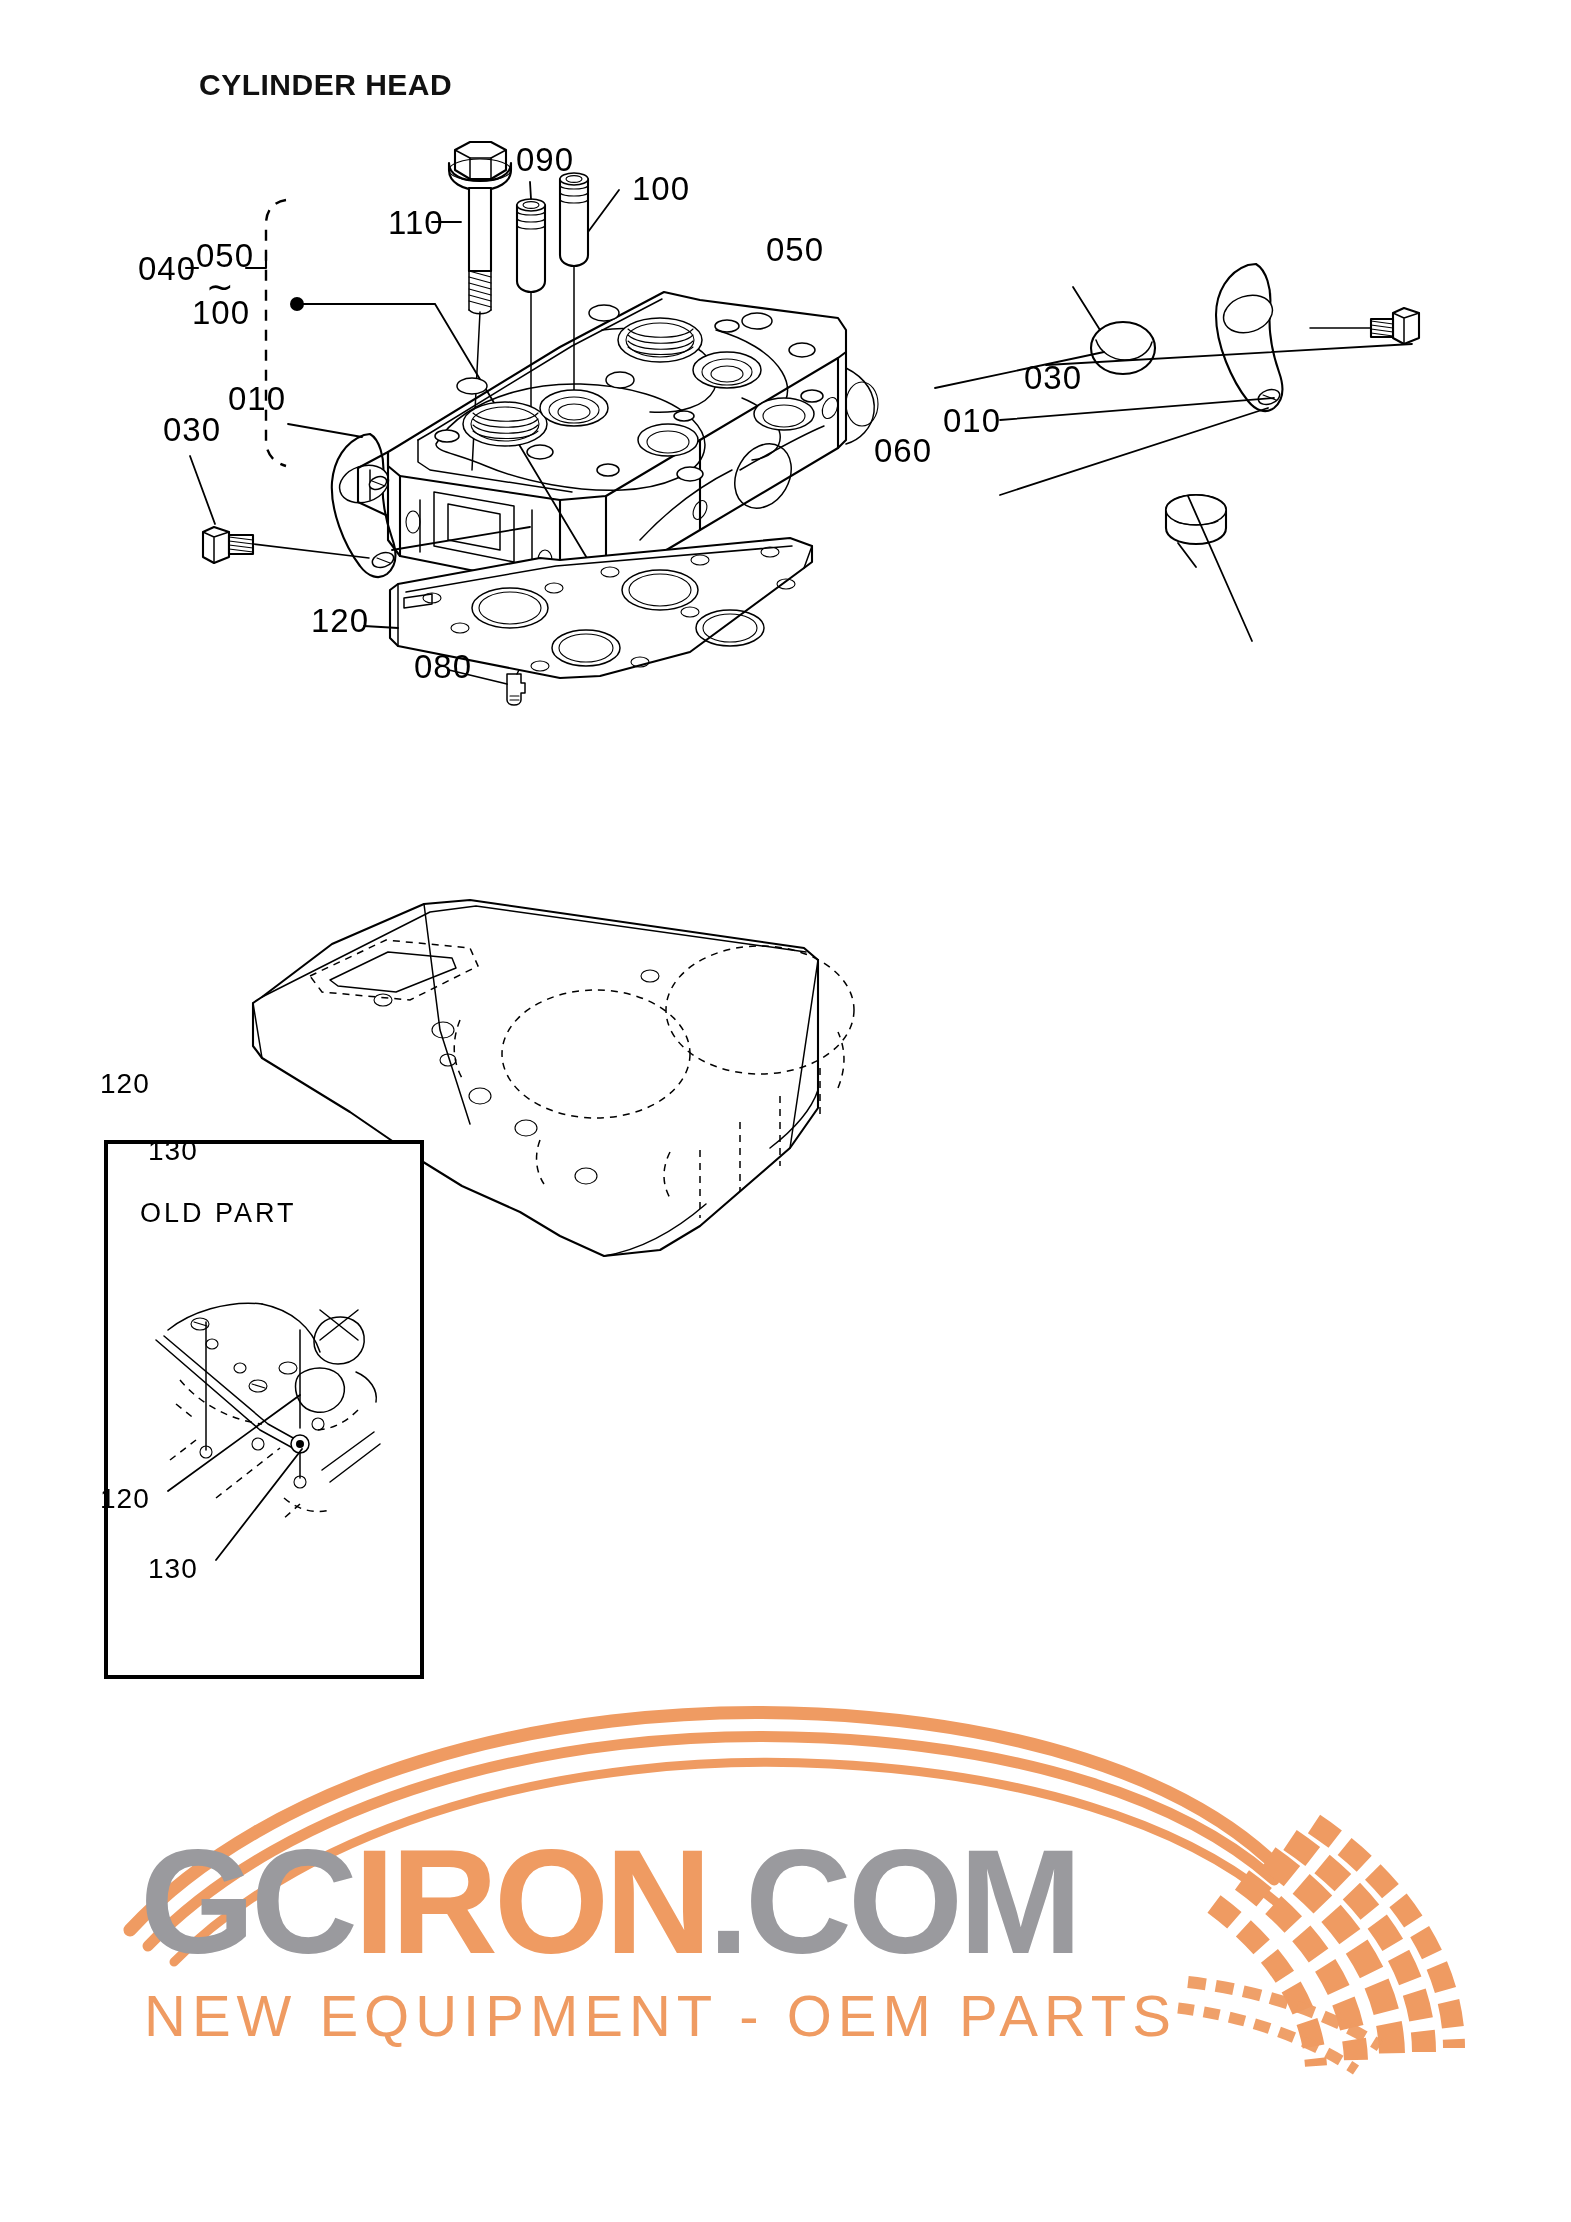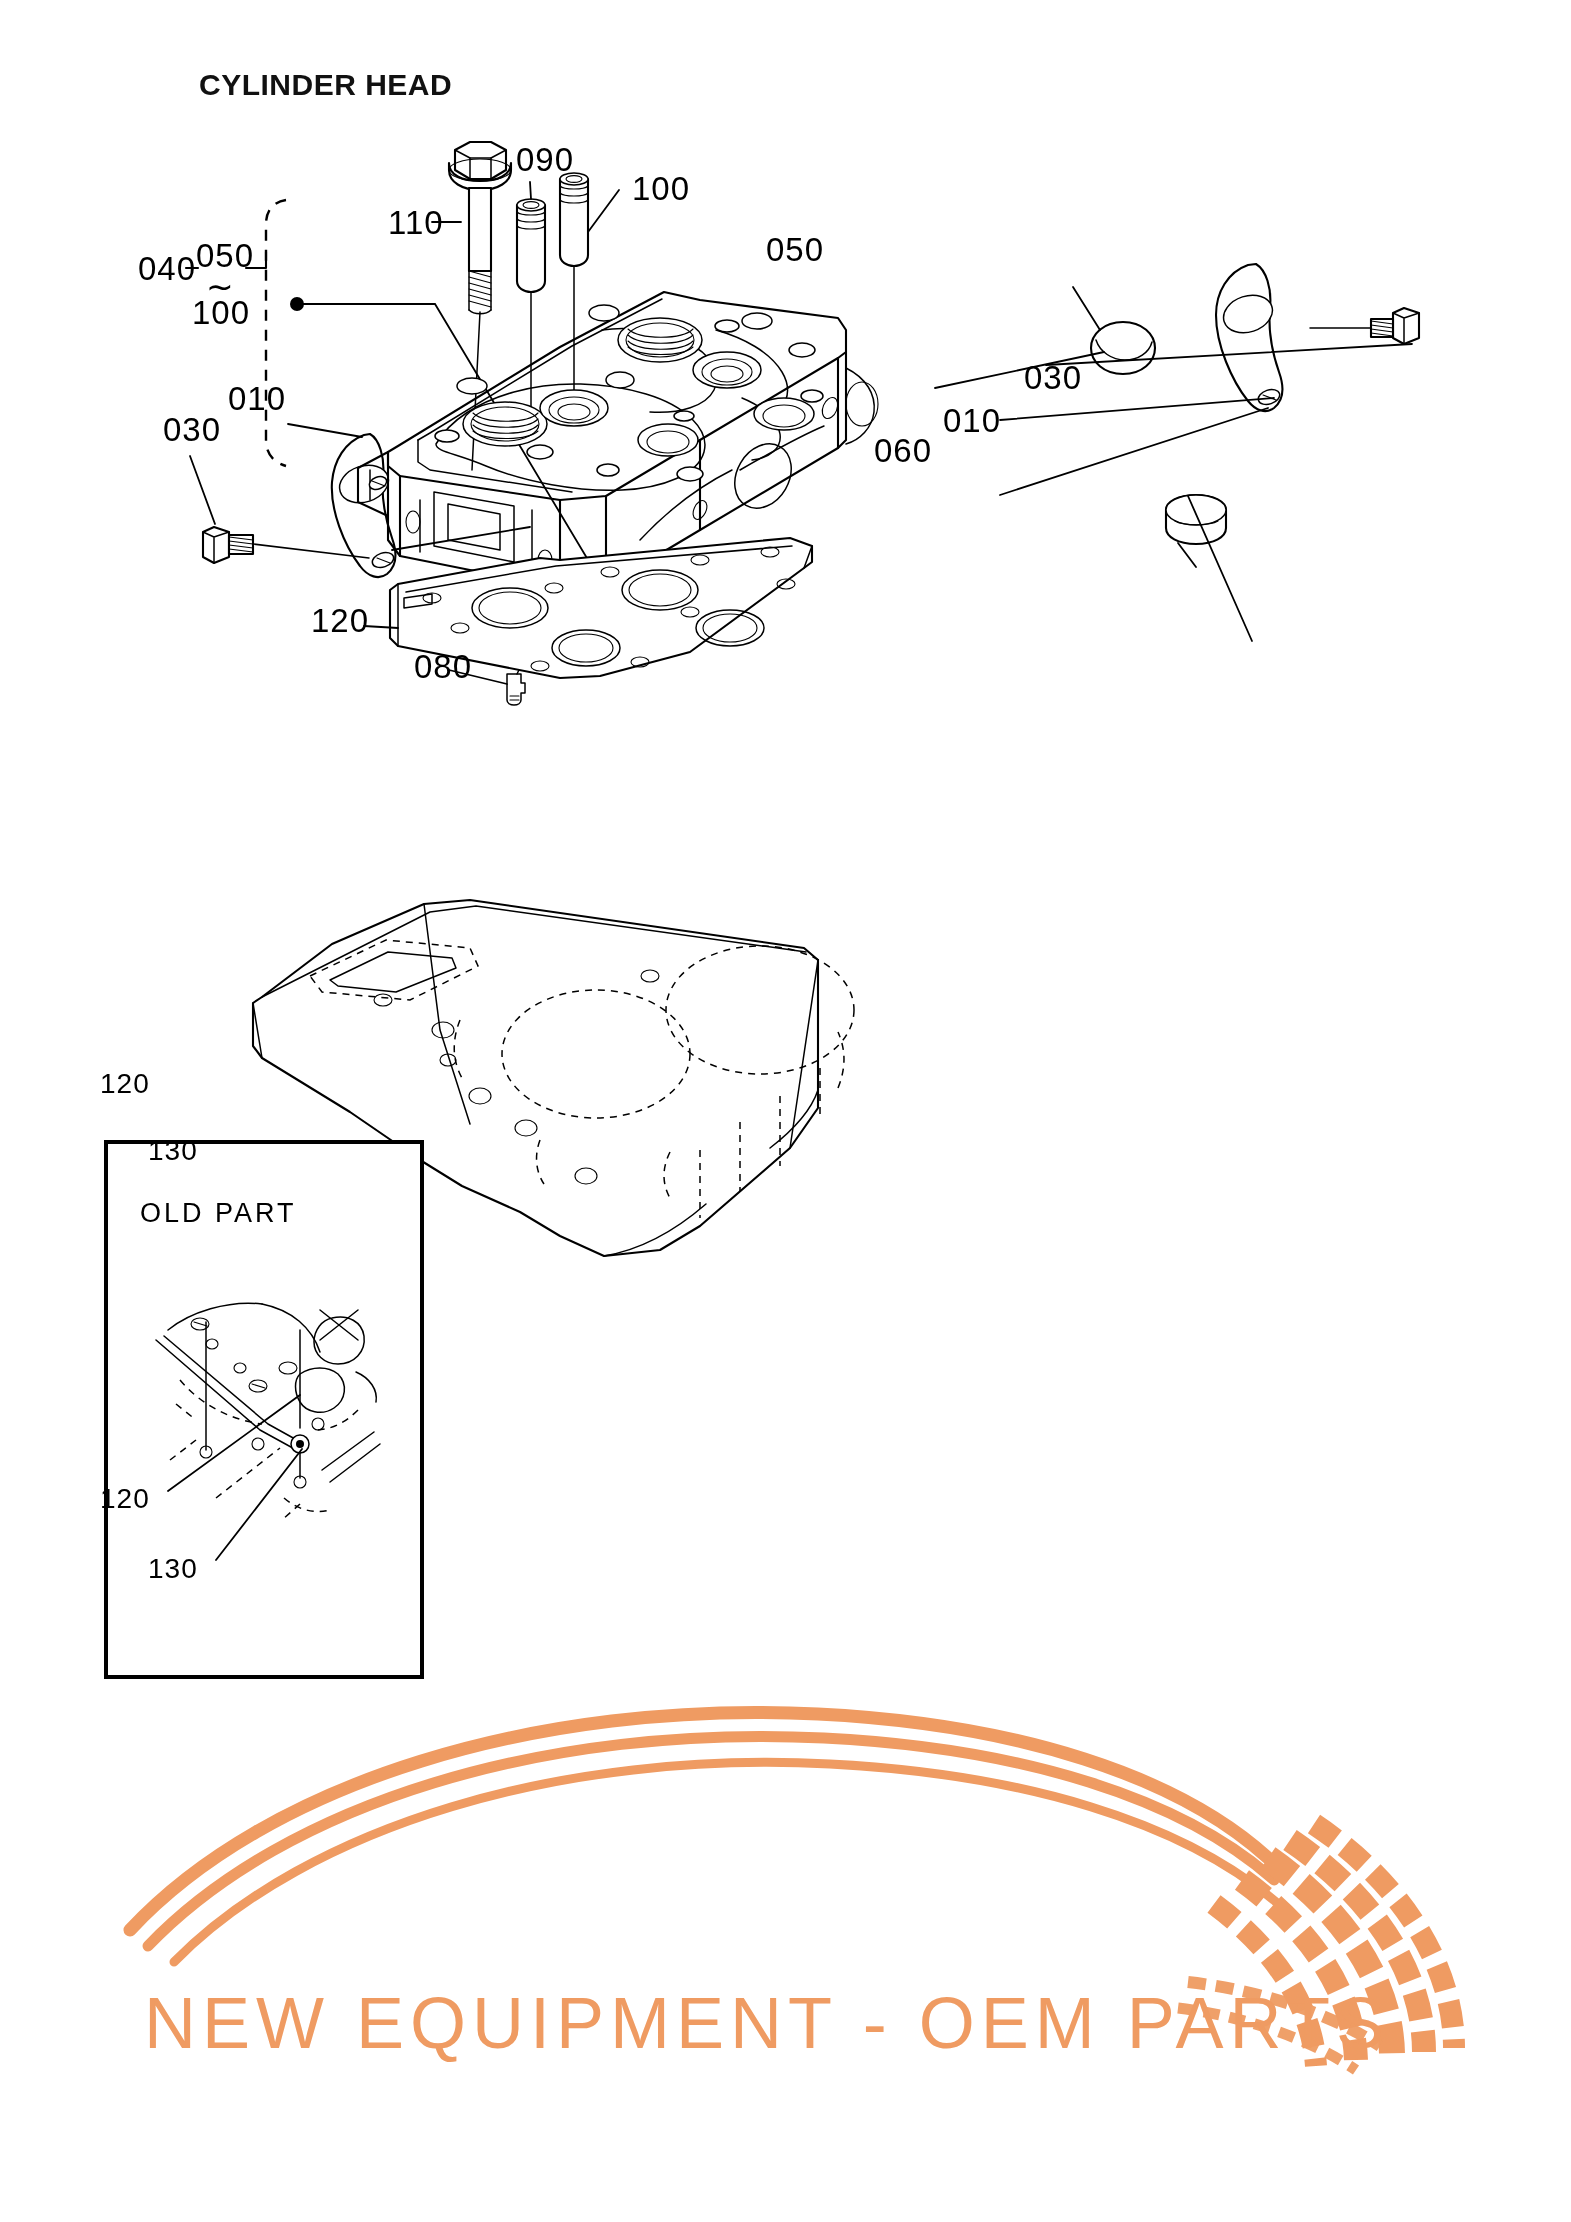"GCIRON.COM" div.logo-text { html: none -> <div><span>GC</span><span>IRON</span><span>.COM</span></div> }
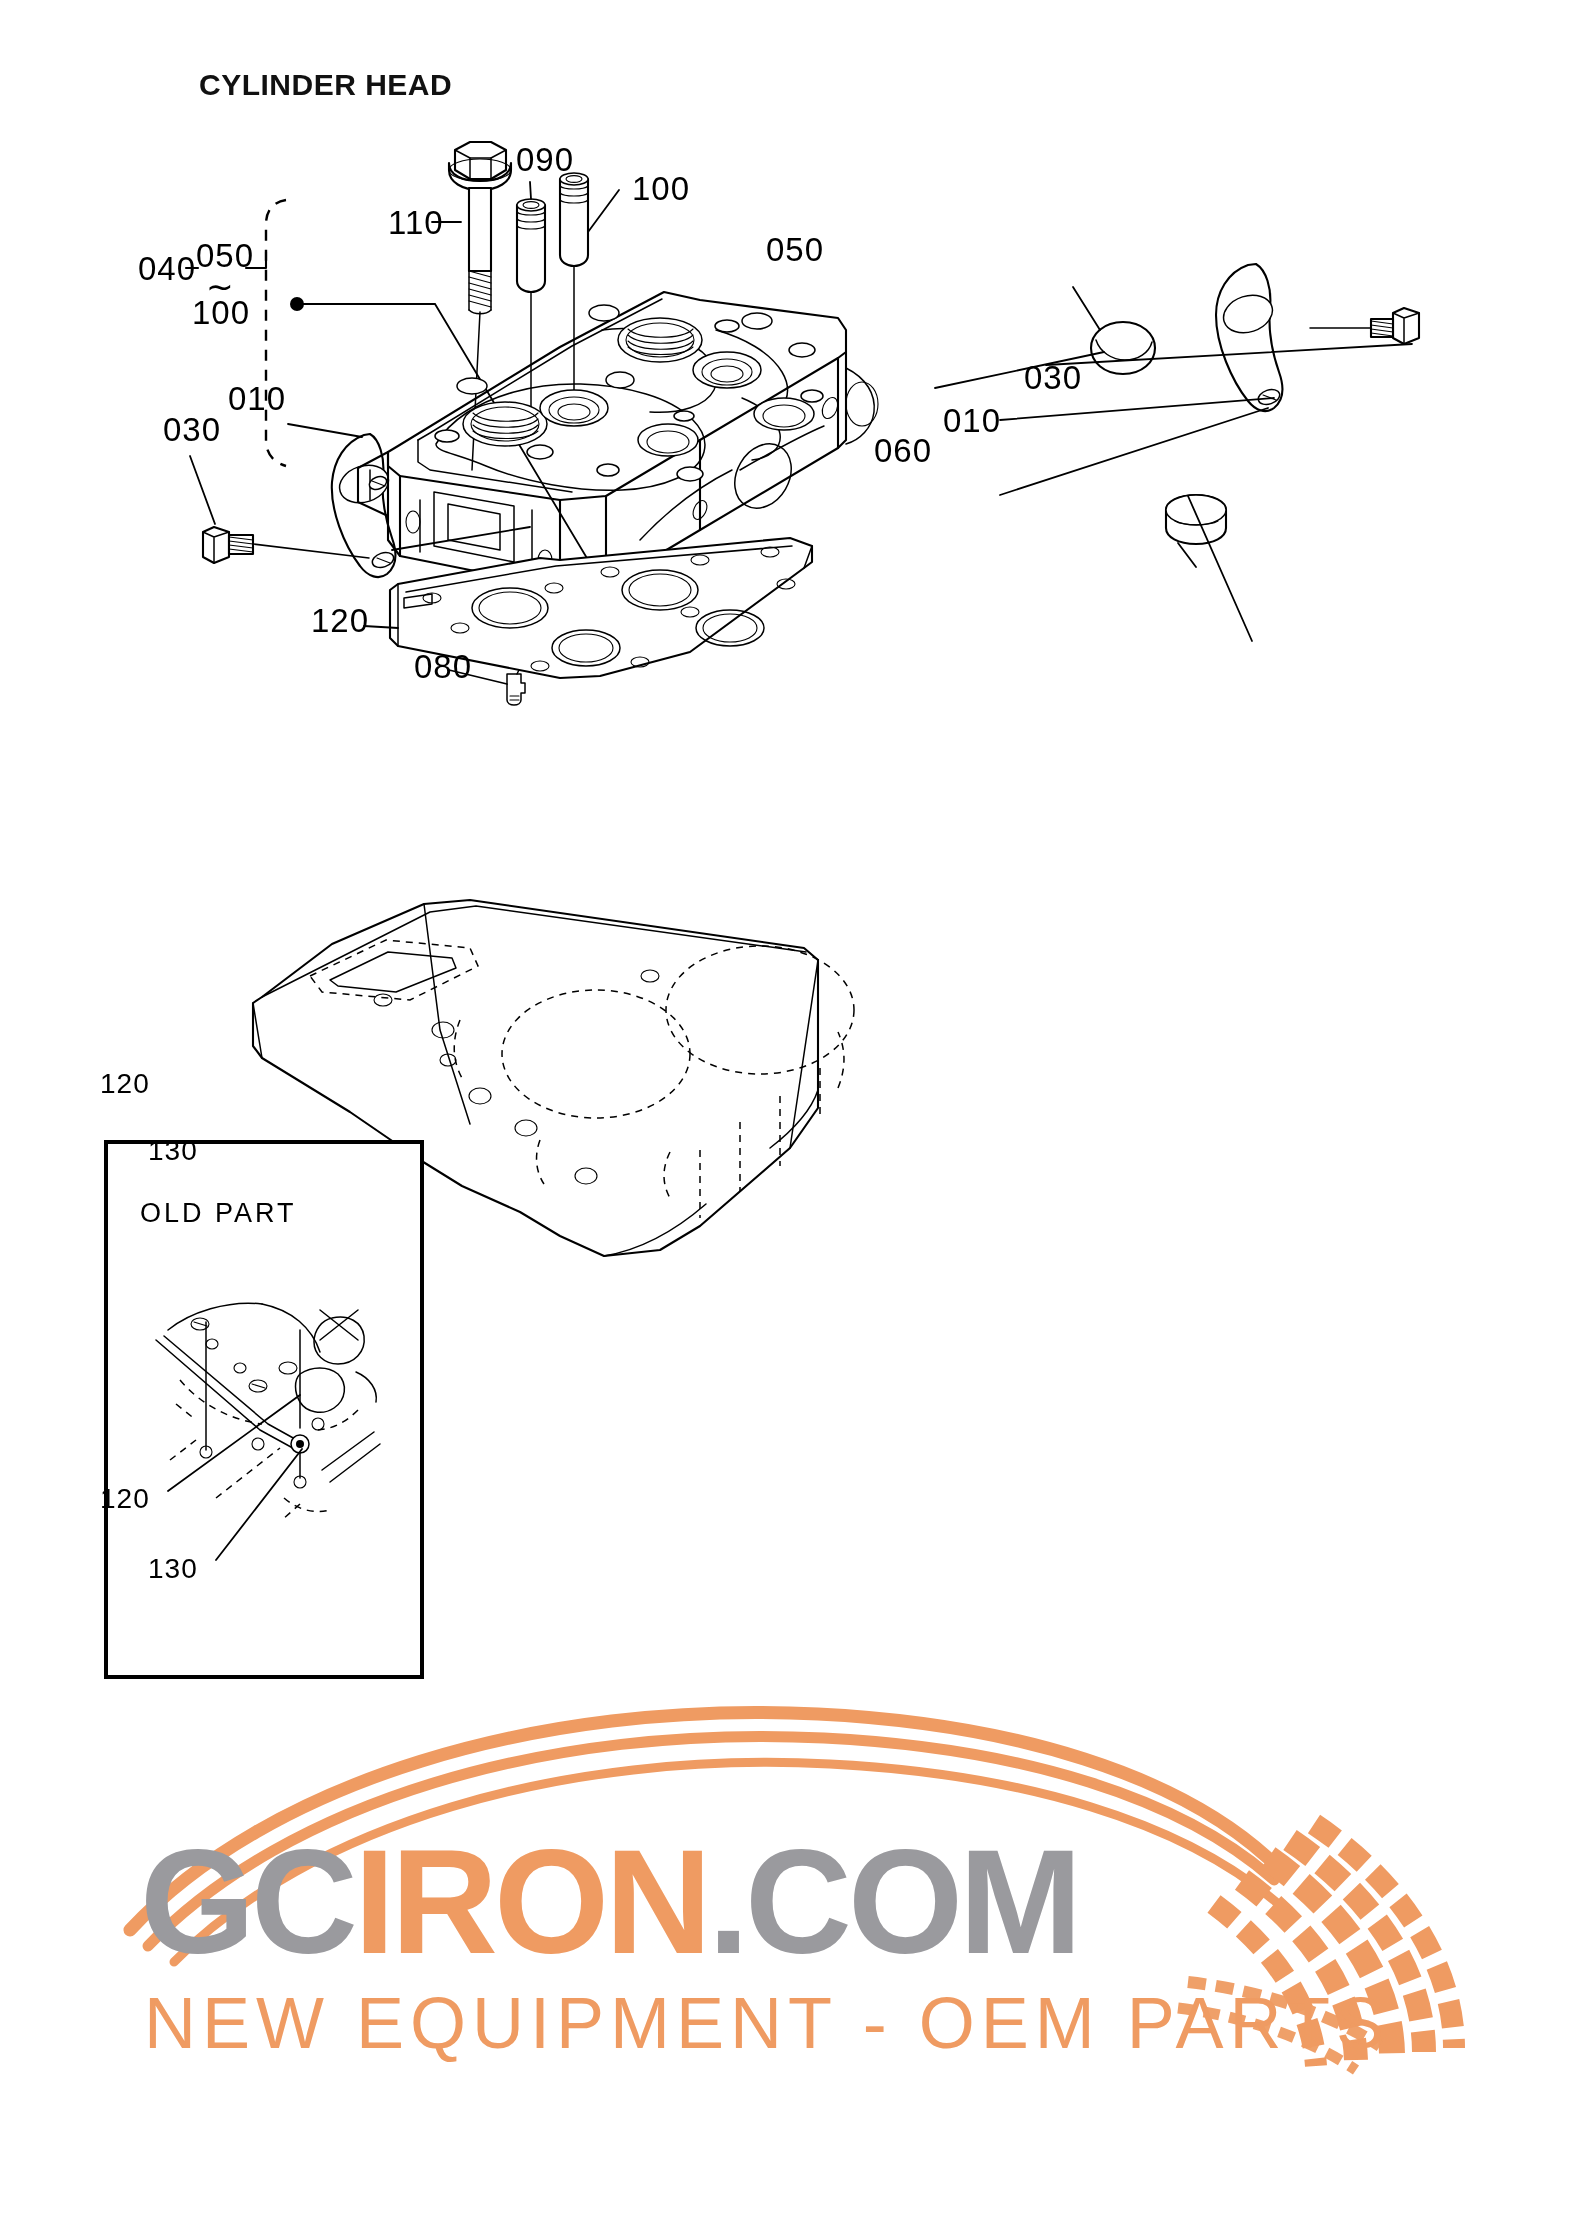"NEW EQUIPMENT - OEM PARTS" .logo-tag { font-size: 72px -> 58px }
